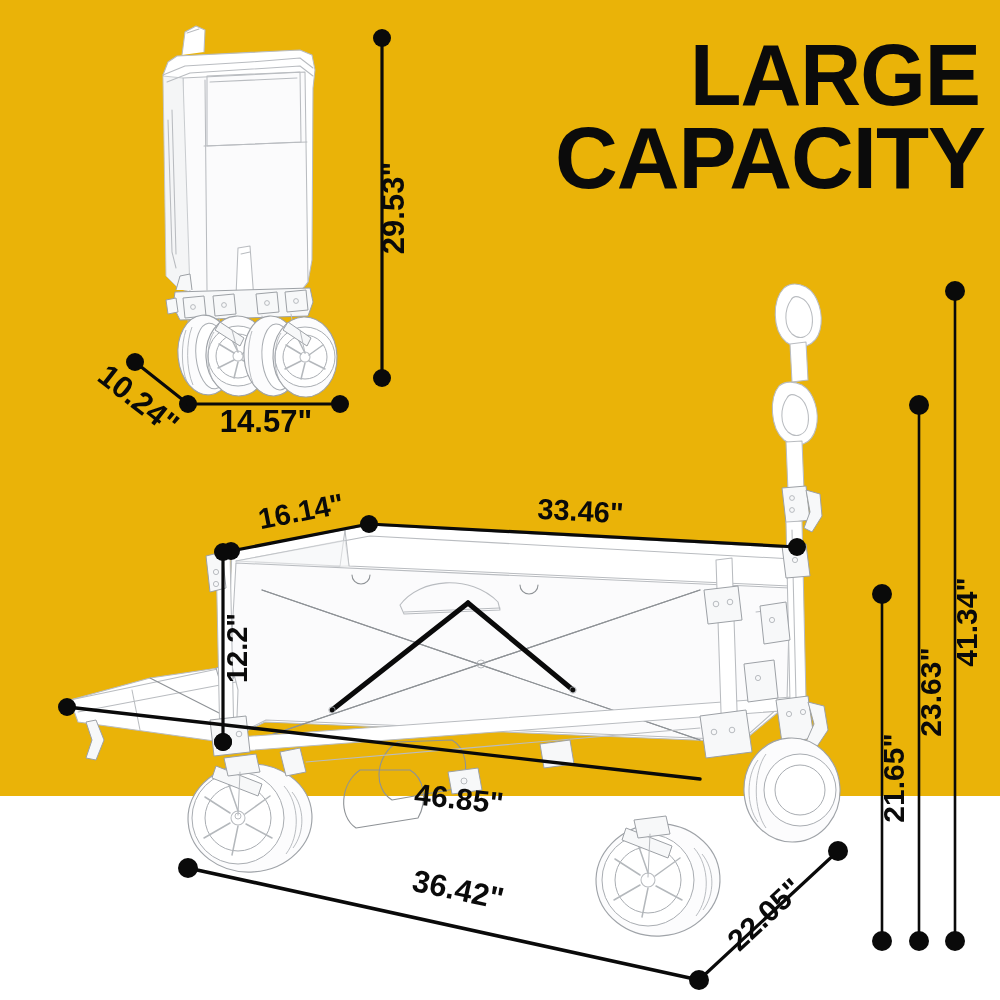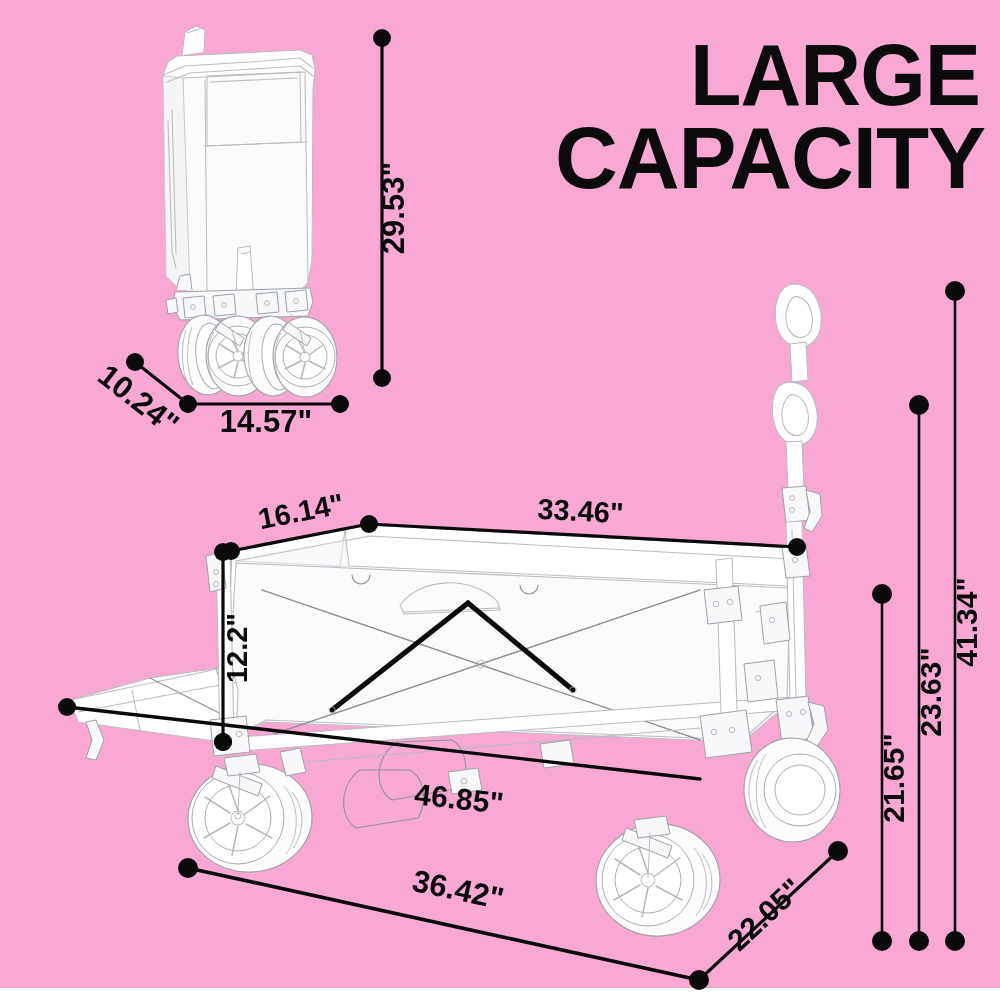"LARGE" #stage { background: #f9a8d4 -> #eab308; height: 988px -> 796px }
